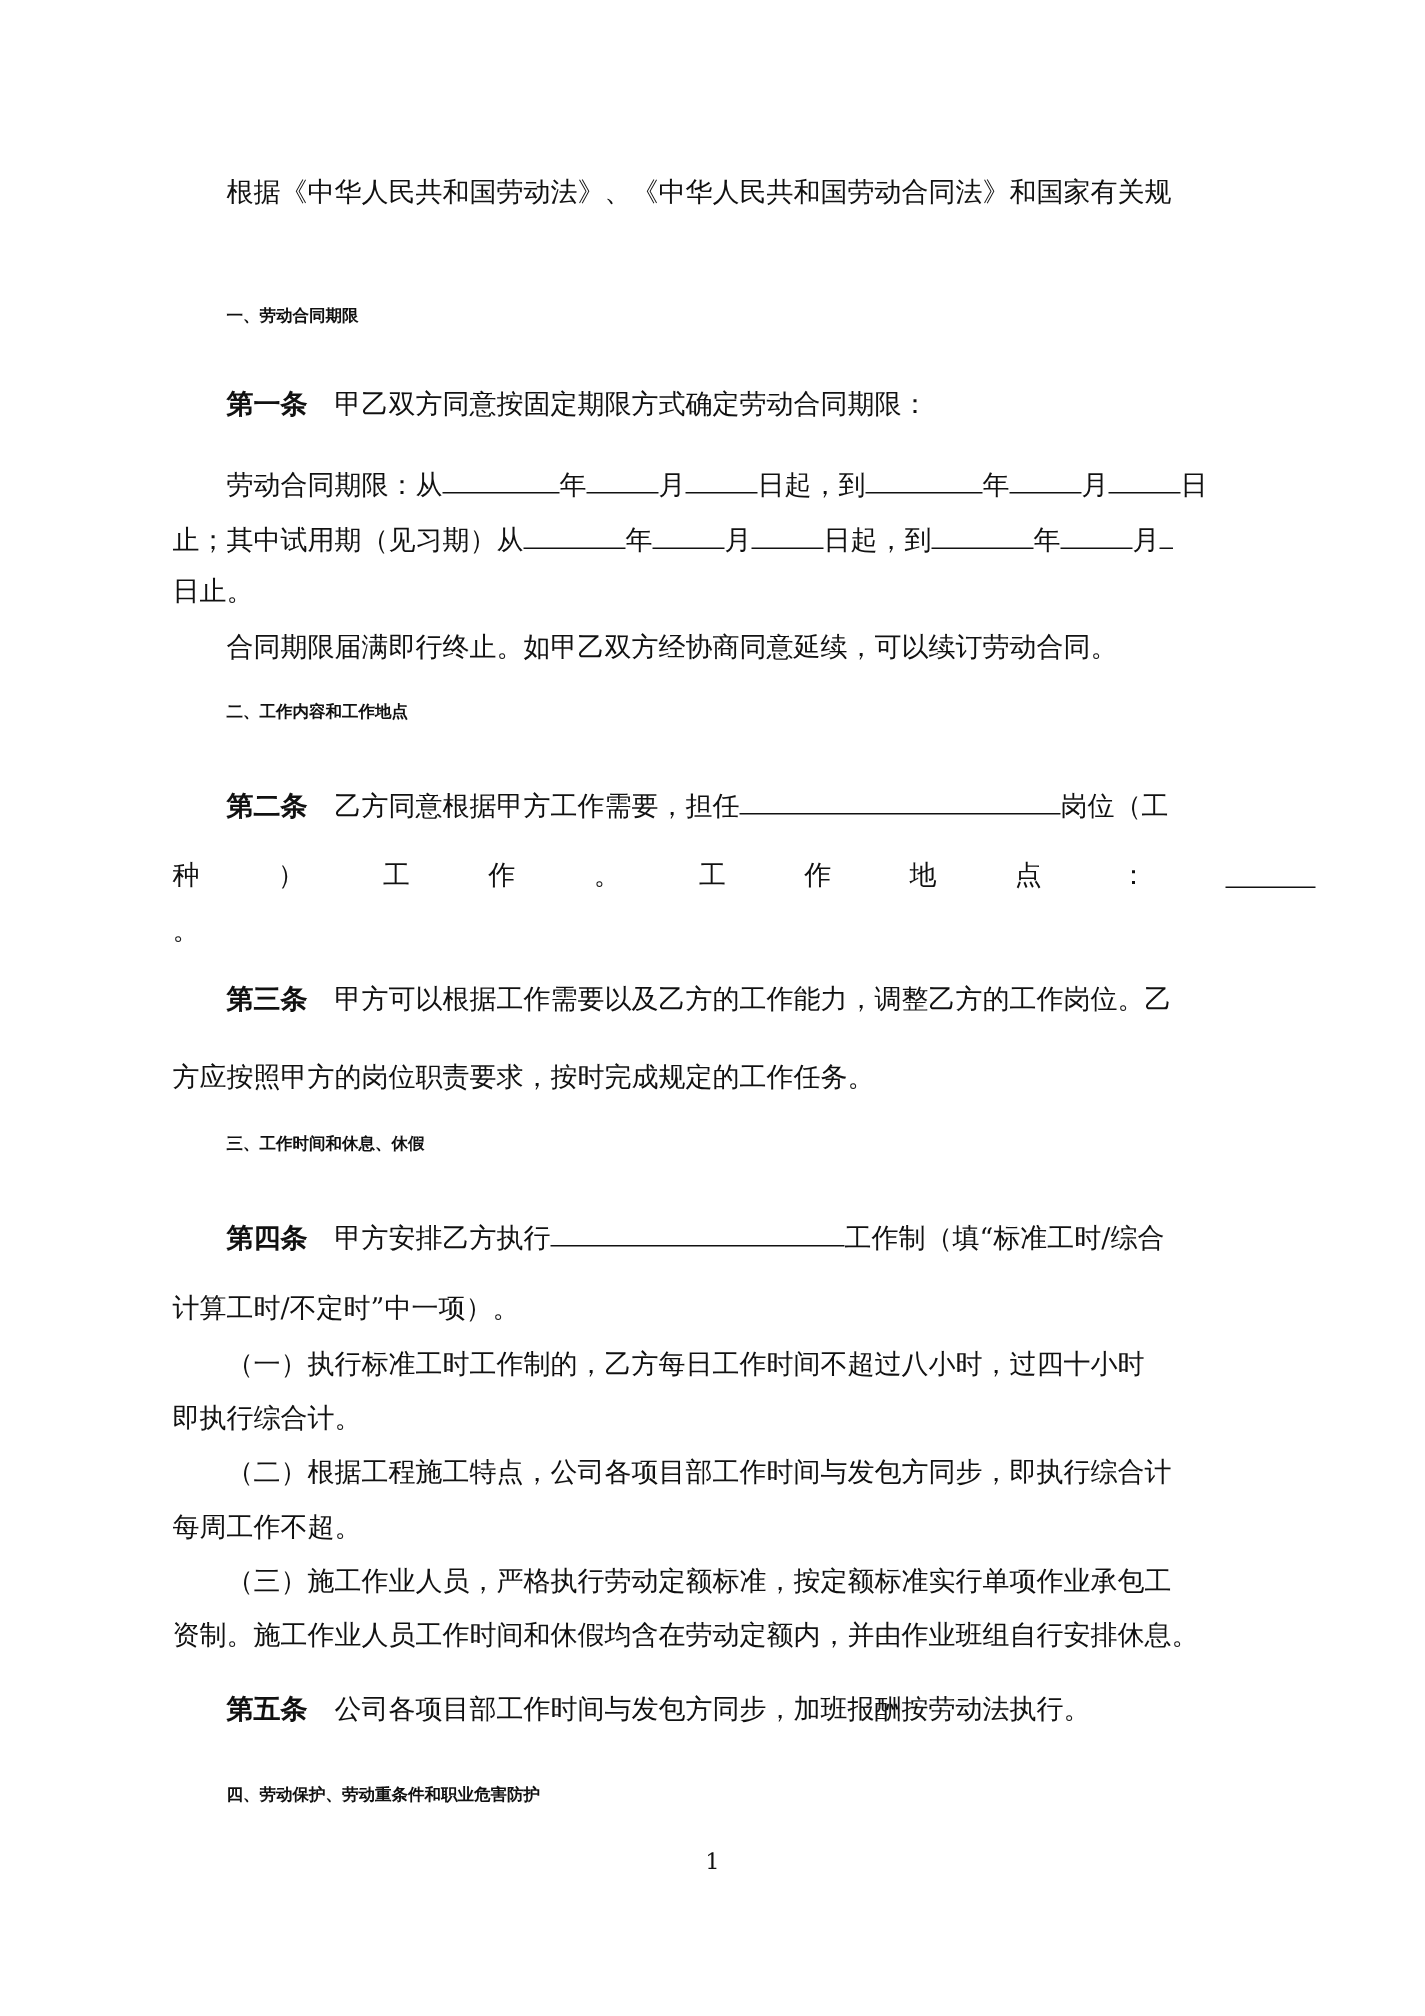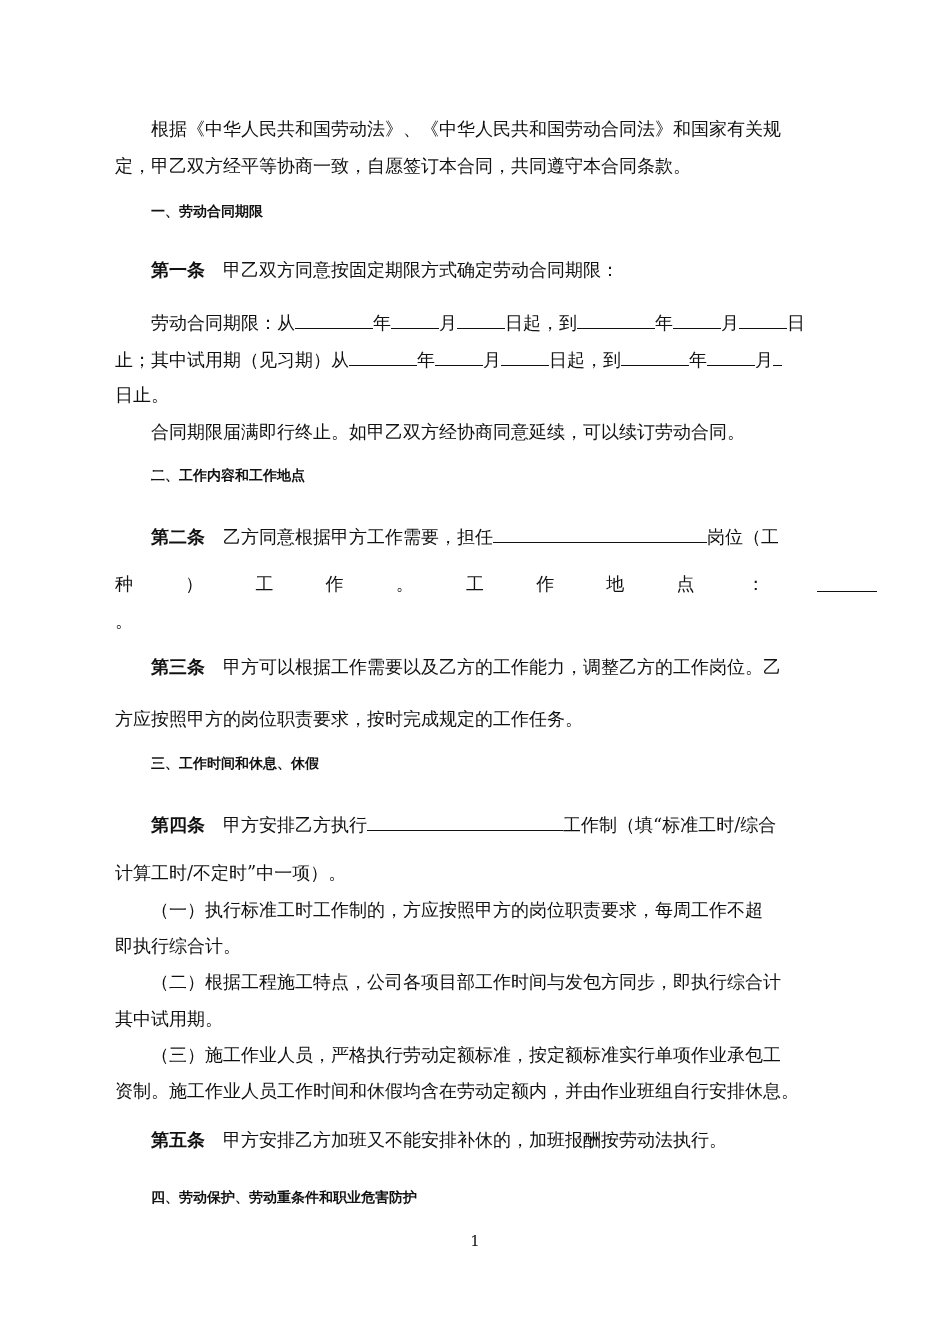"定，甲乙双方经平等协商一致，自愿签订本合同，共同遵守本合同条款。" div.line { html: <div>定，甲乙双方经平等协商一致，自愿签订本合同，共同遵守本合同条款。</div> -> none }
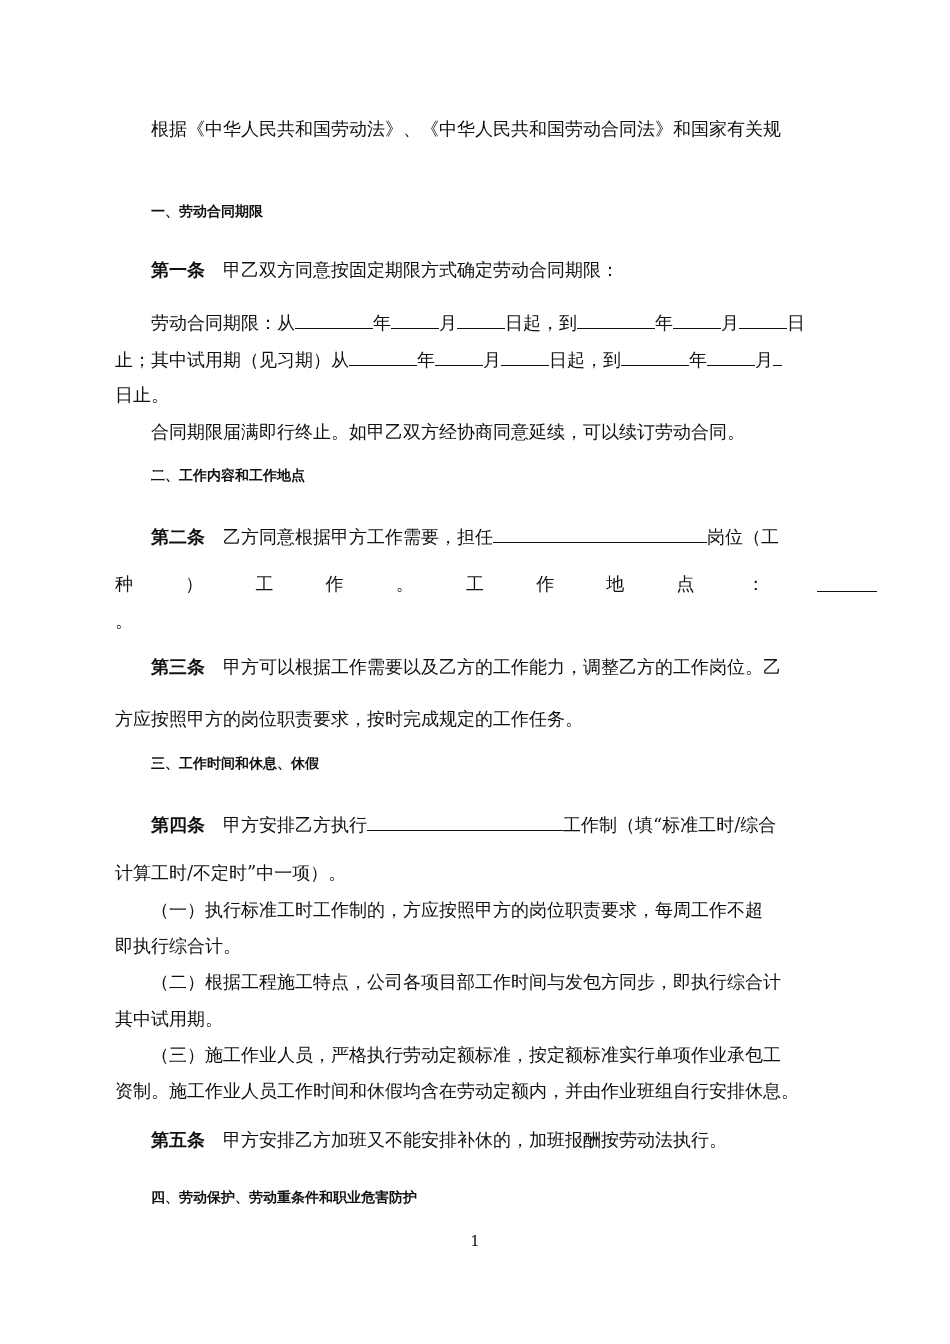"一、劳动合同期限" .h { font-size: 14px -> 11px }
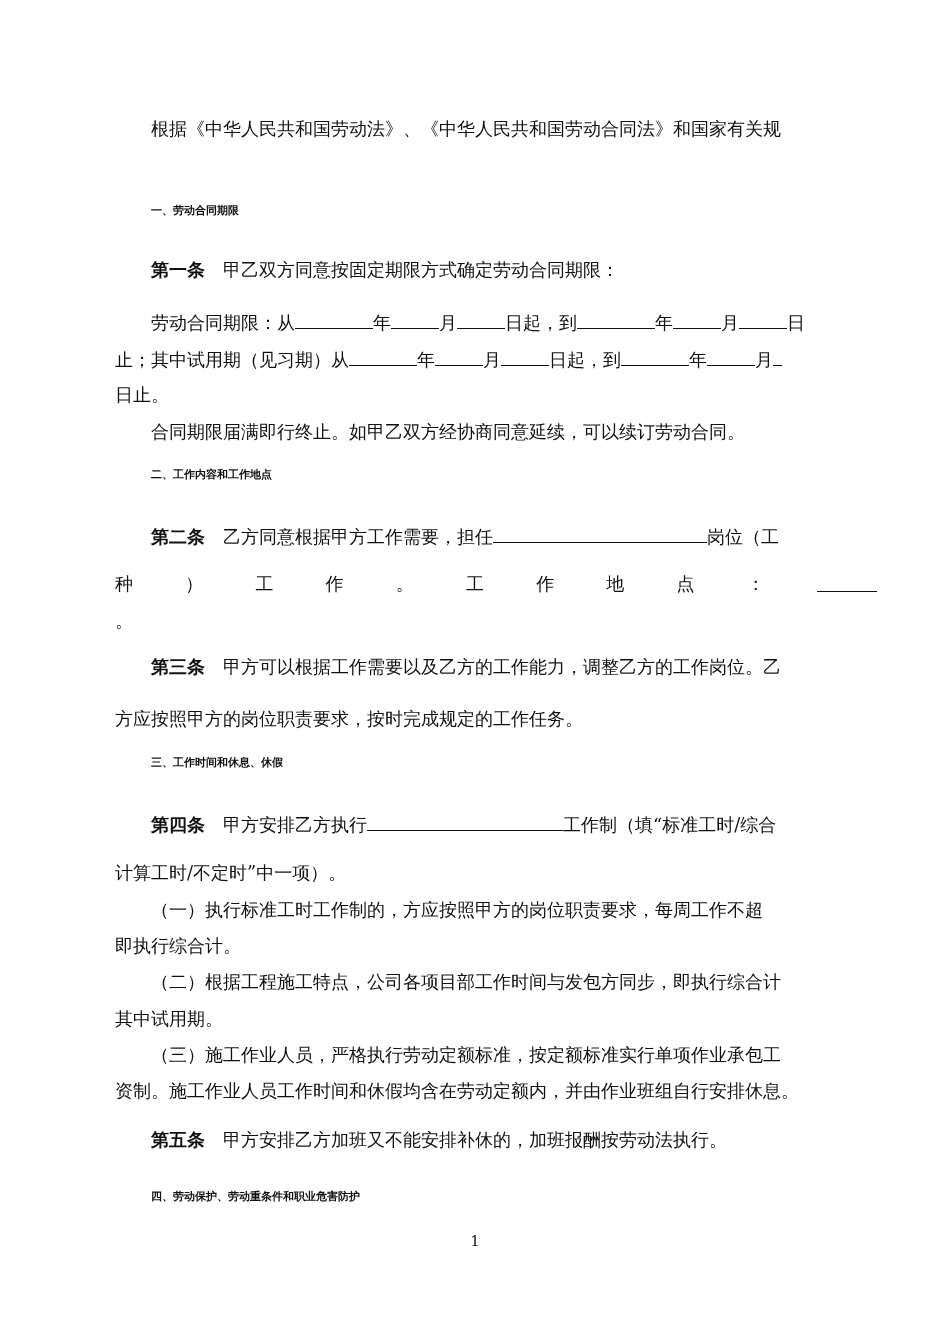"（一）执行标准工时工作制的，方应按照甲方的岗位职责要求，每周工作不超" div.line { text: 方应按照甲方的岗位职责要求，每周工作不超 -> 乙方每日工作时间不超过八小时，过四十小时 }
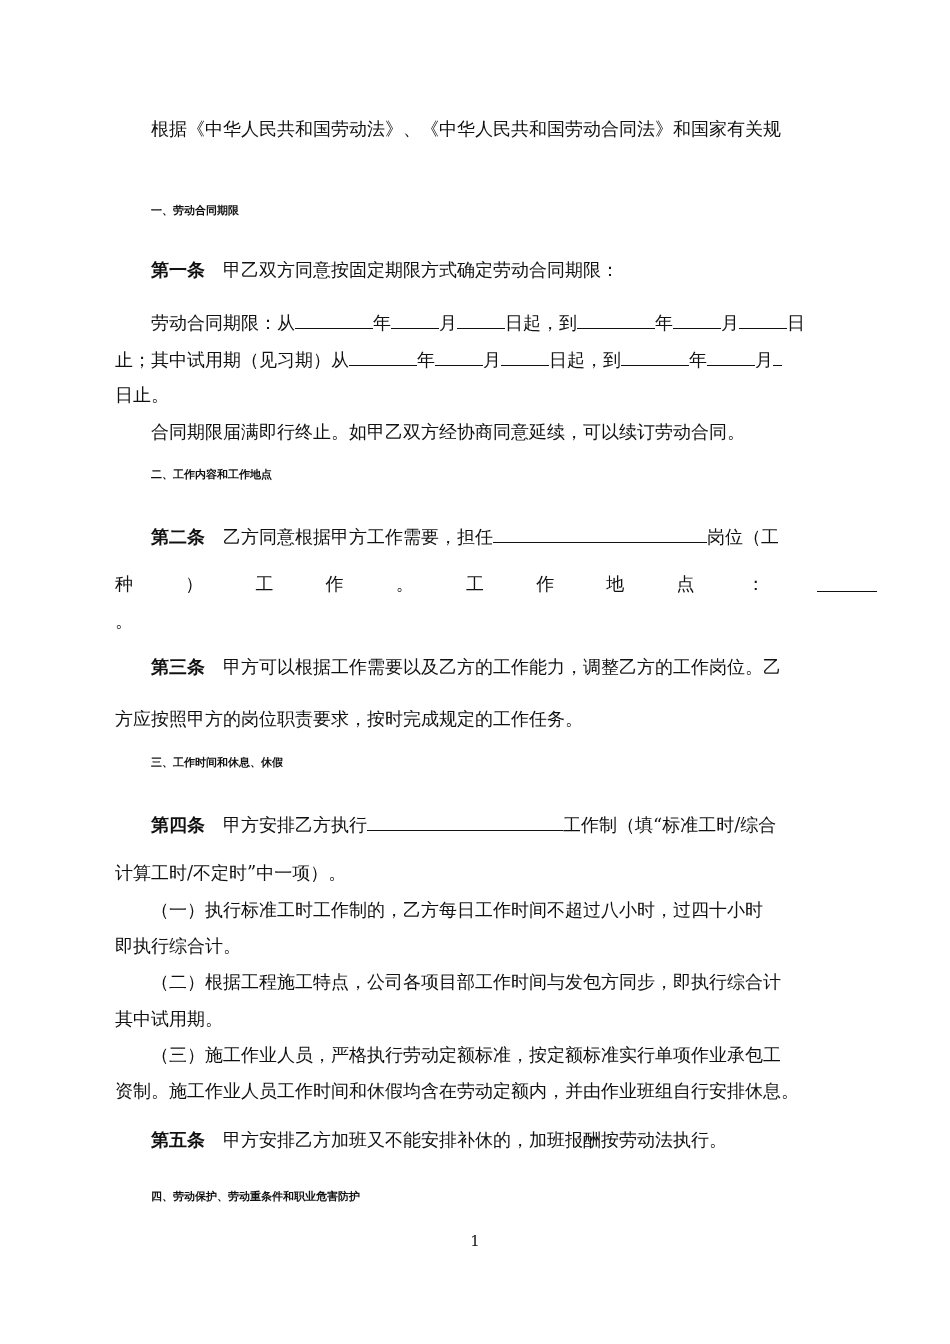"其中试用期。" div.line { text: 其中试用期 -> 每周工作不超 }
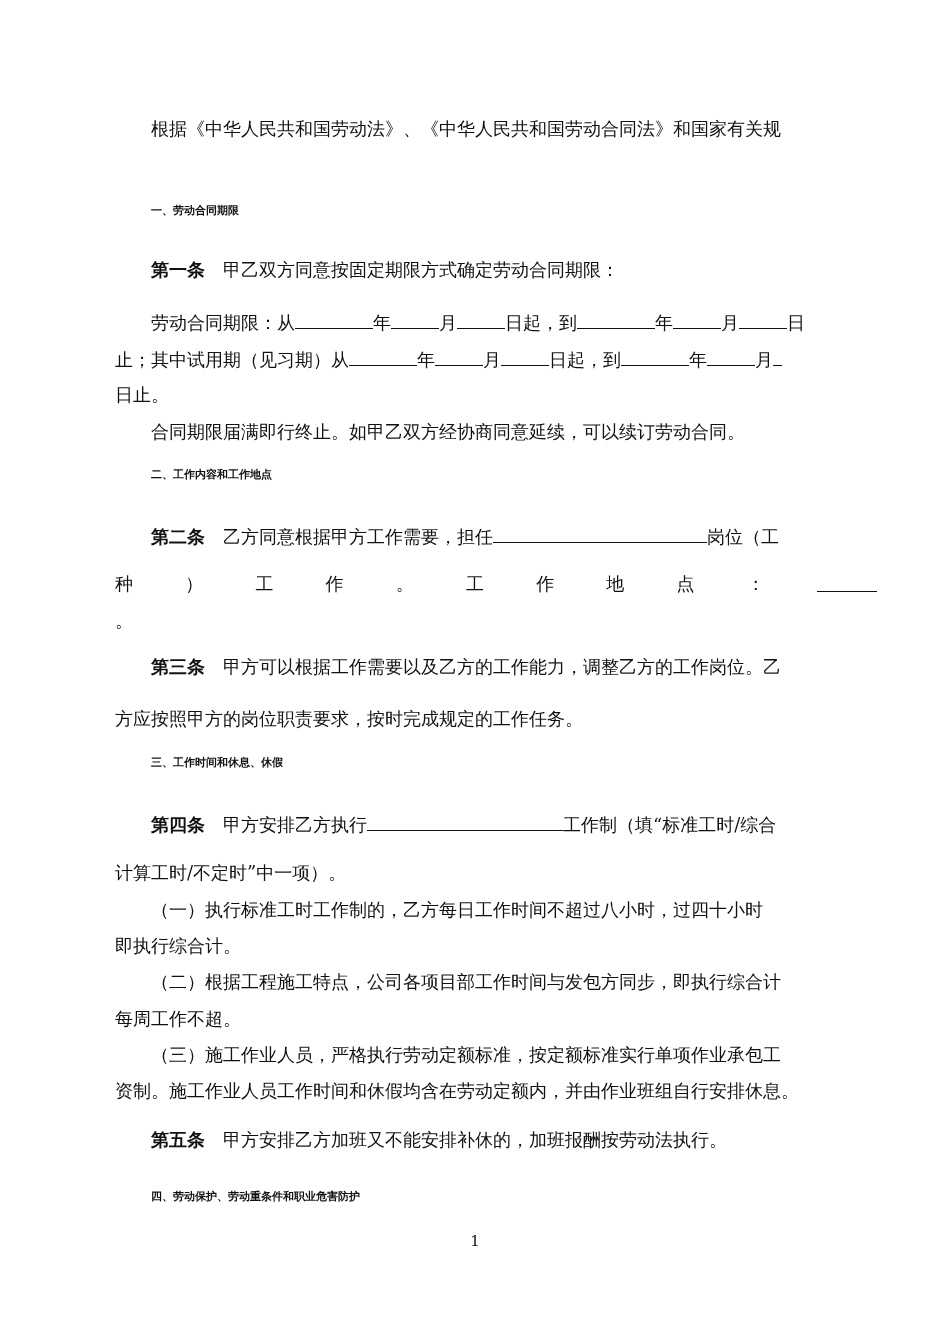"甲方安排乙方加班又不能安排补休的，加班报酬按劳动法执行。" span { text: 甲方安排乙方加班又不能安排补休的 -> 公司各项目部工作时间与发包方同步 }
